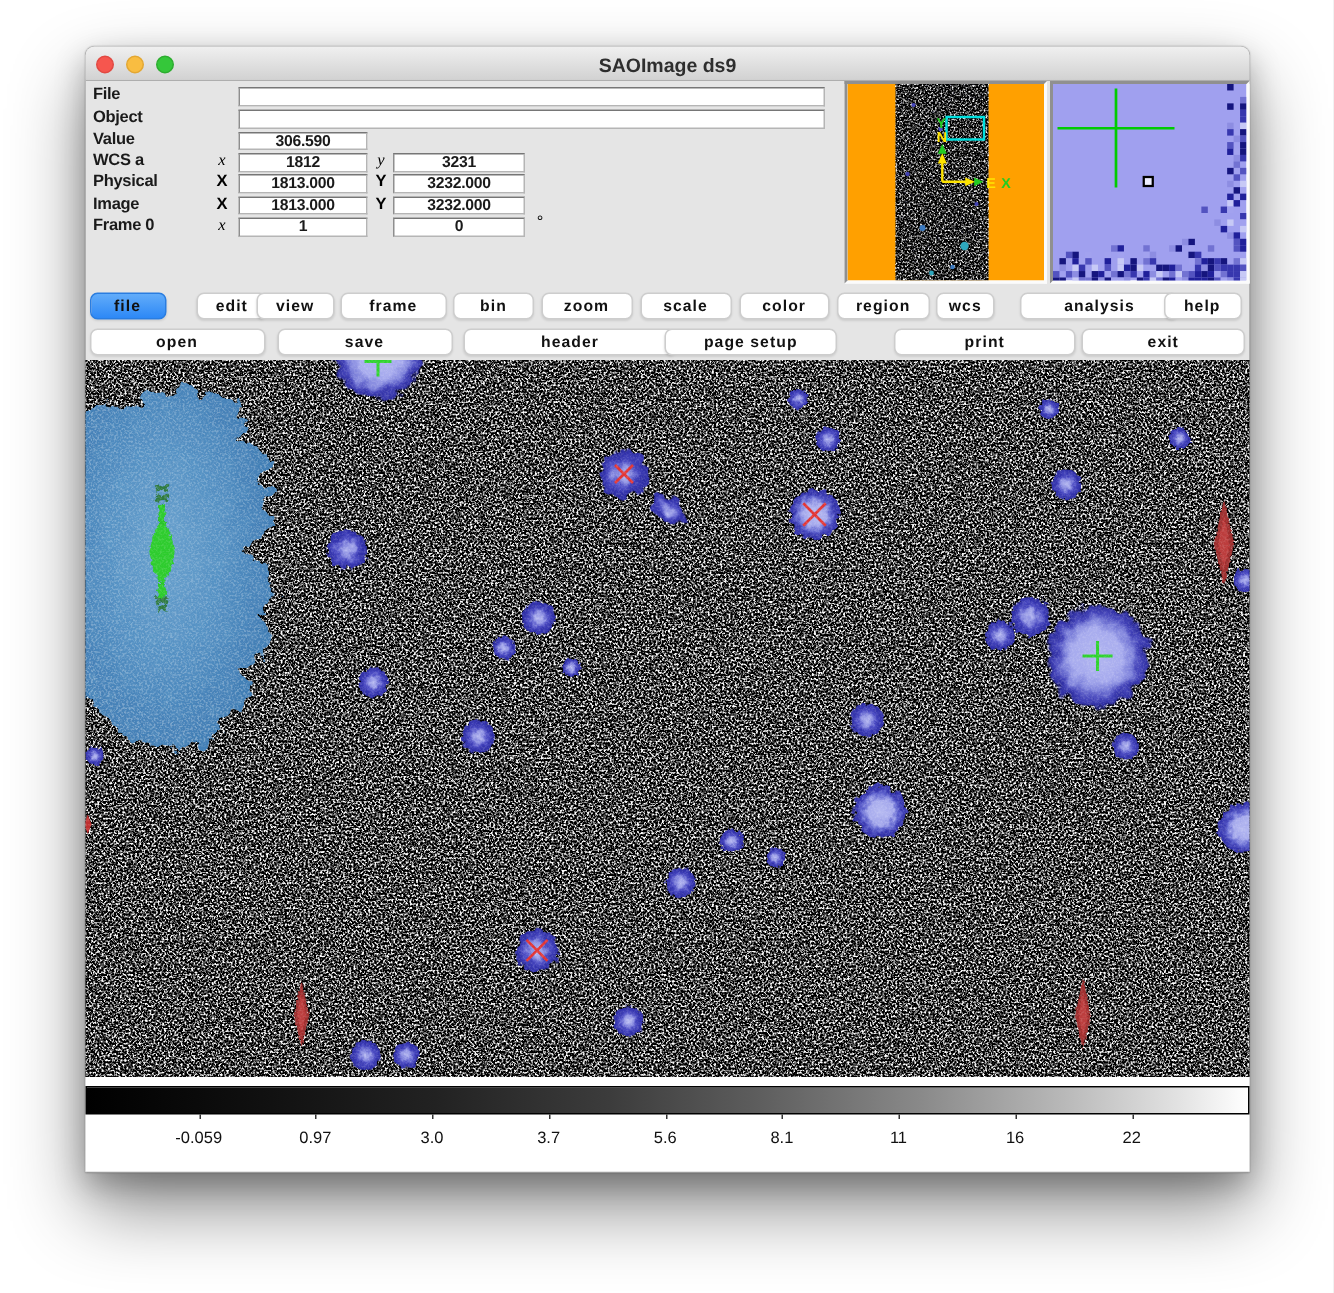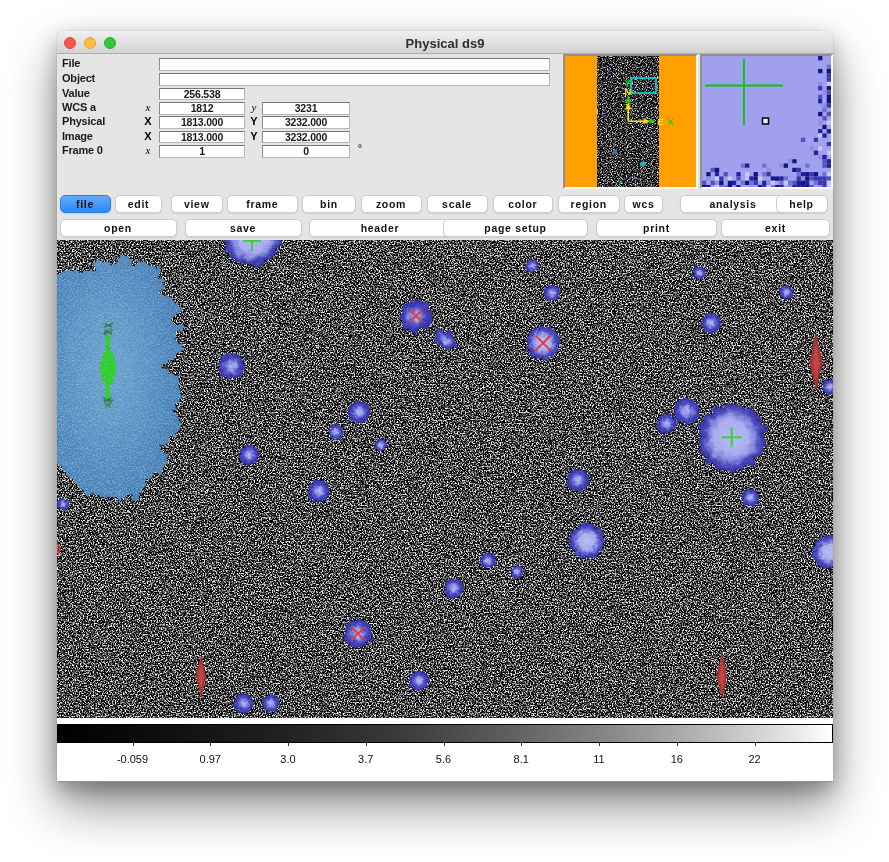"Physical ds9" div { text: Physical -> SAOImage }
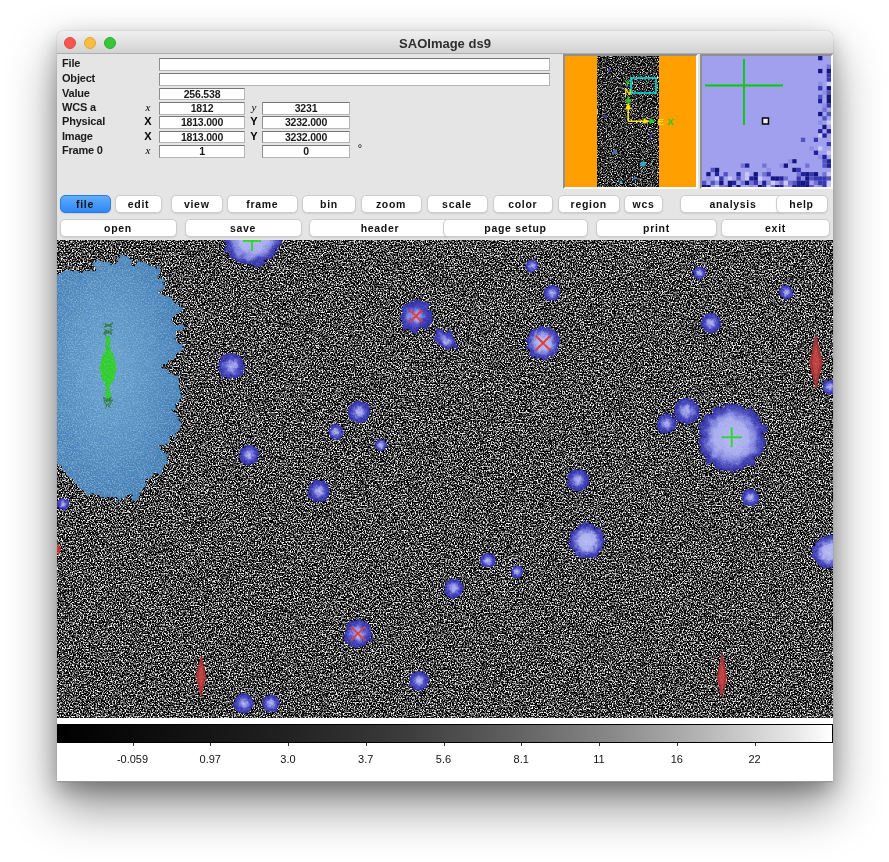"256.538" div.fld { text: 256.538 -> 306.590 }
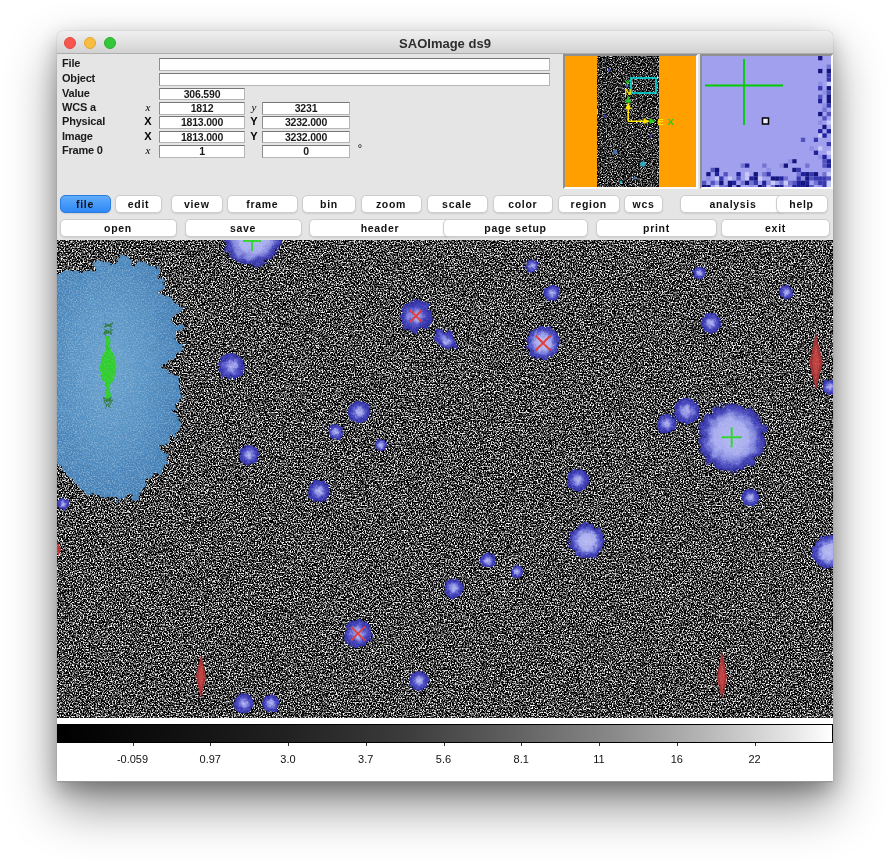"edit" div.btn { left: 58px -> 74px }
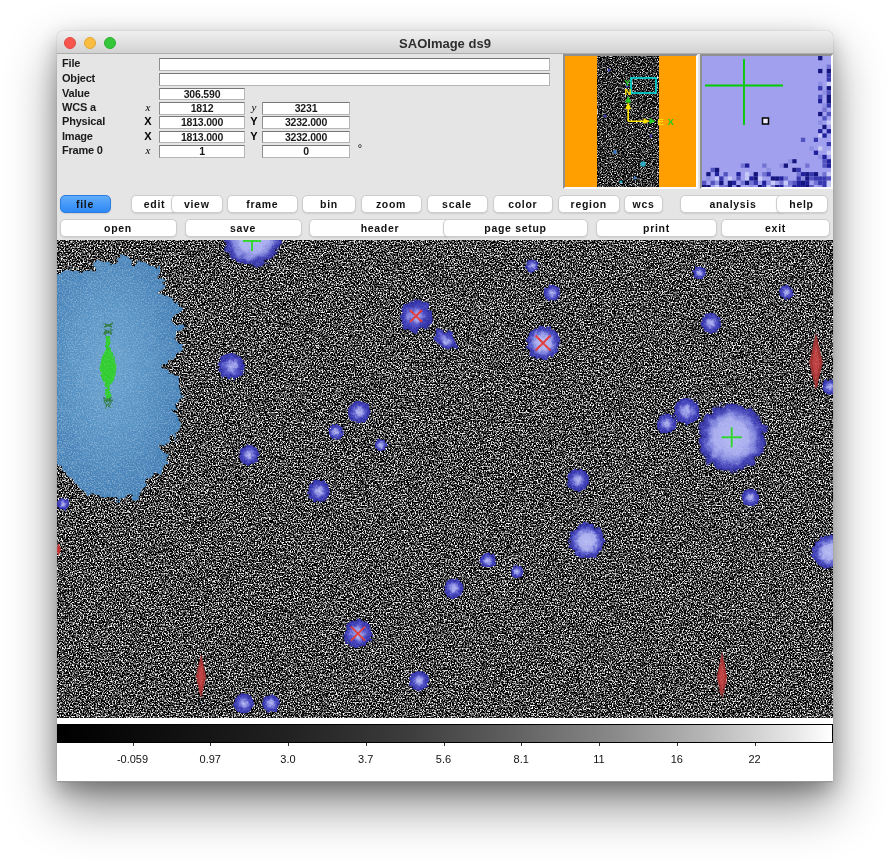"page setup" div.btn { width: 145px -> 115px }
